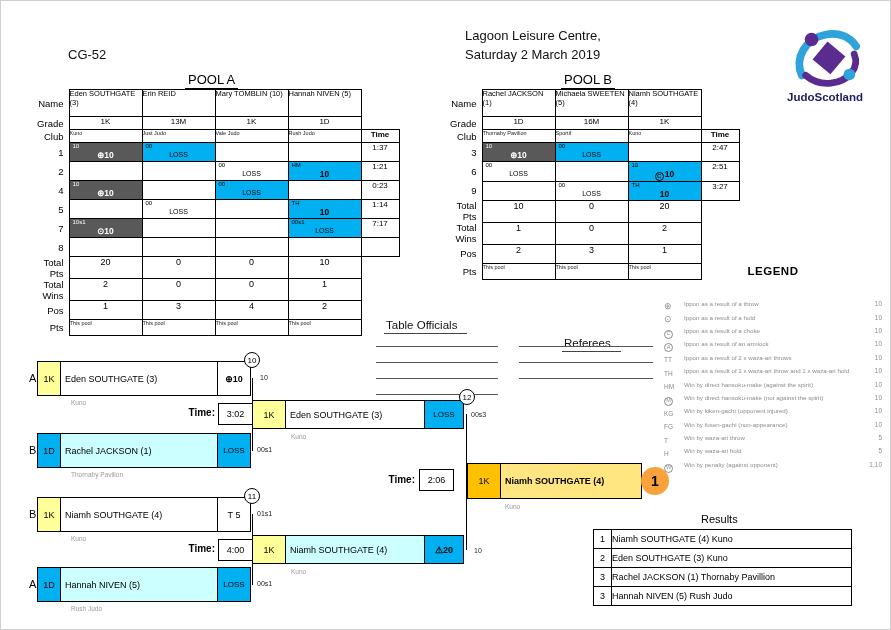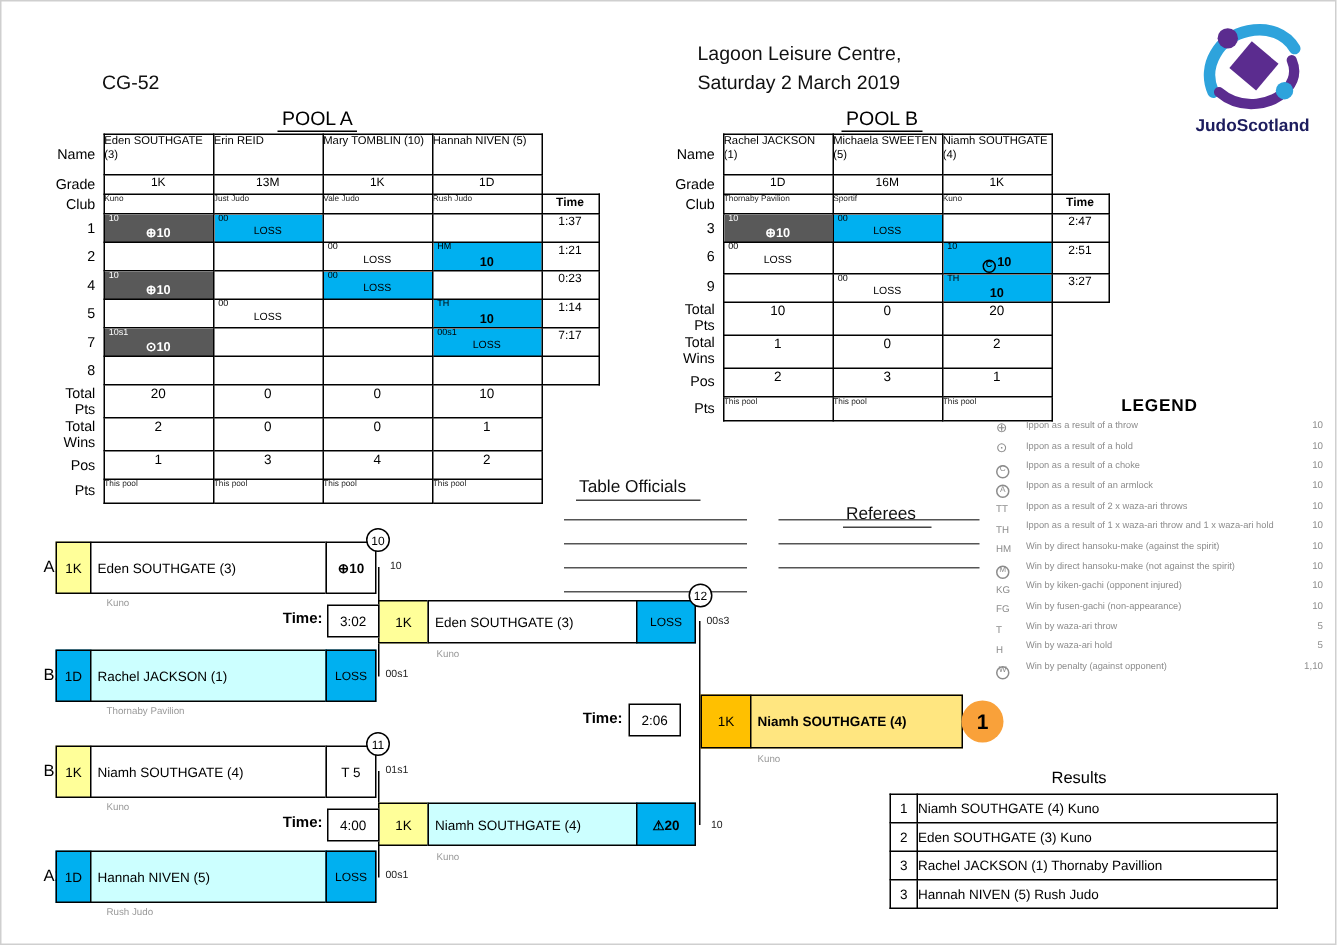"JudoScotland" .logo-wrap { text-align: center -> left; top: 10px -> 24px }
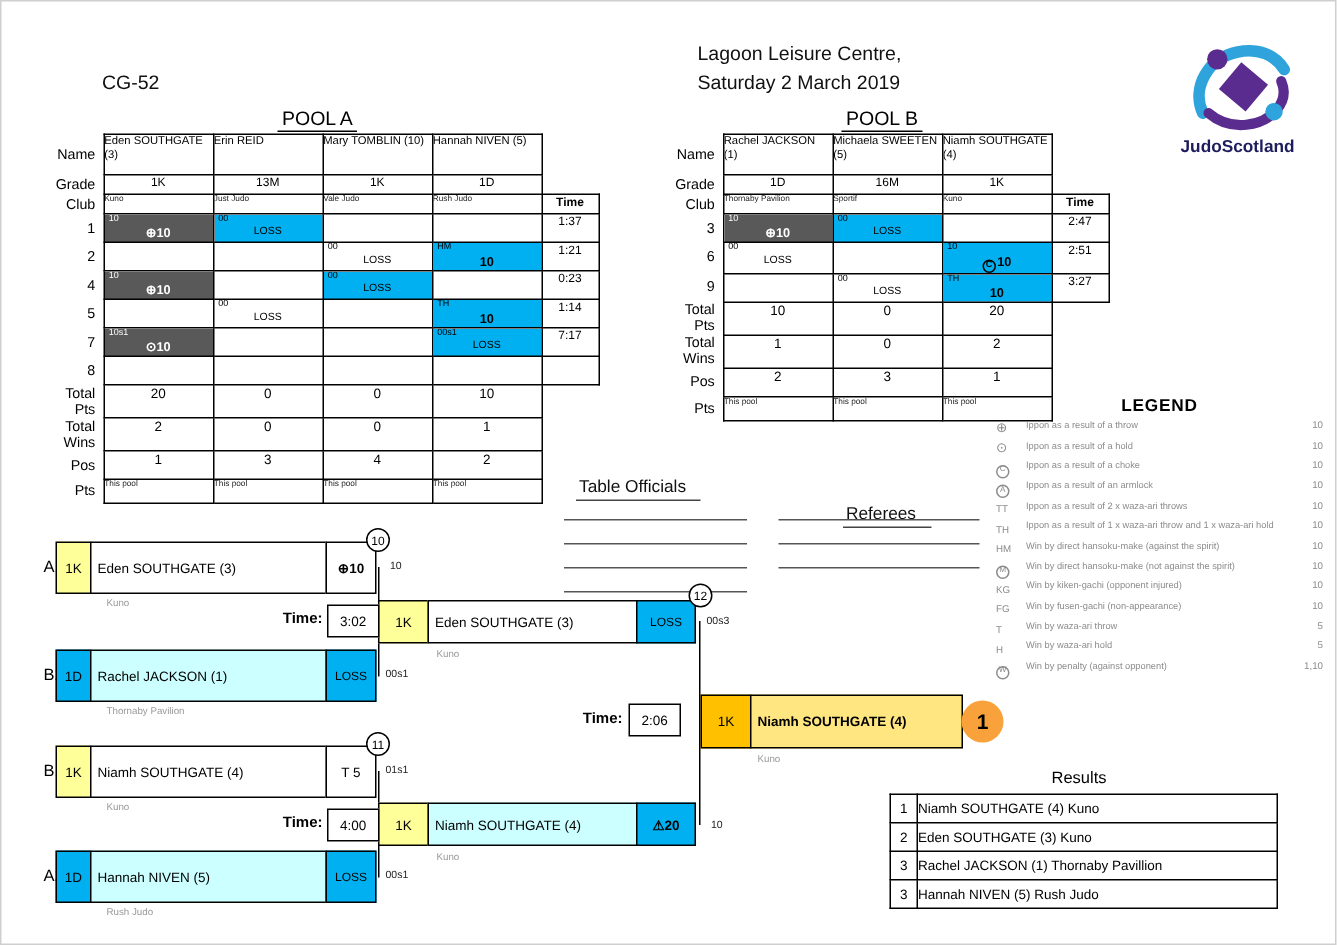"LEGEND" .legend-title { margin-bottom: 0 -> 20px }
